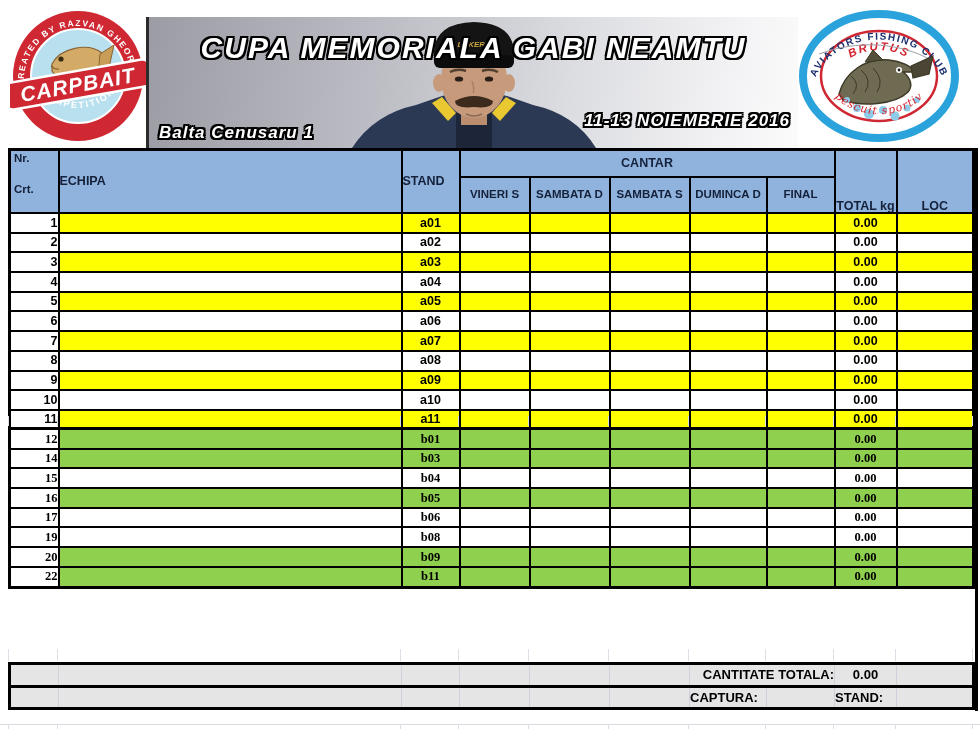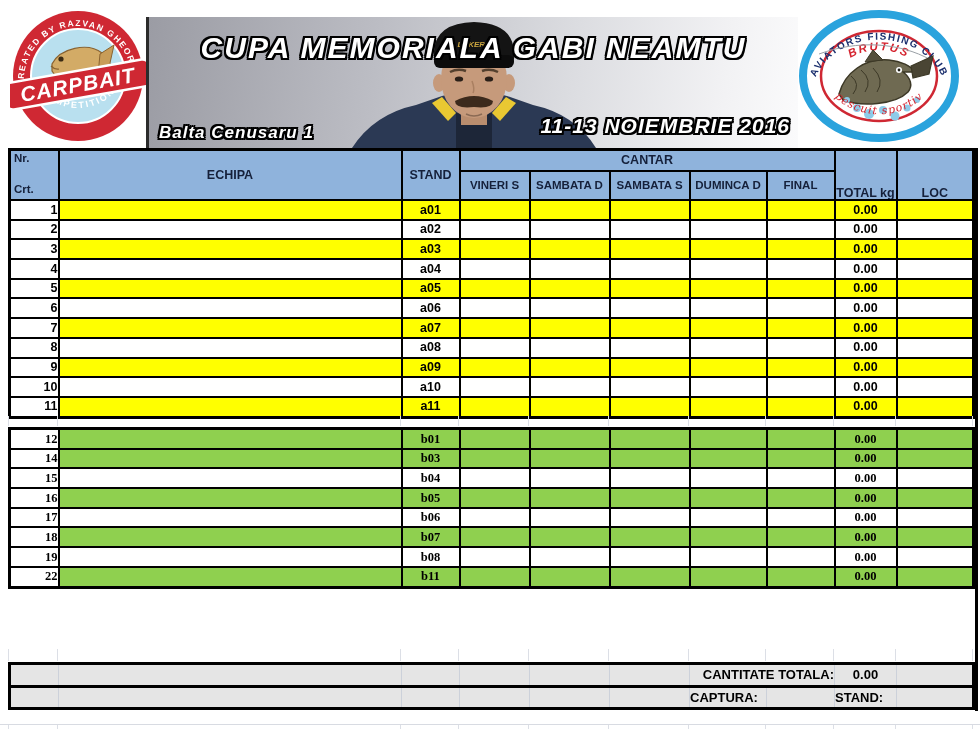"11-13 NOIEMBRIE 2016" #banner-dates { bottom: 10px -> 17px; font-size: 21px -> 17px }
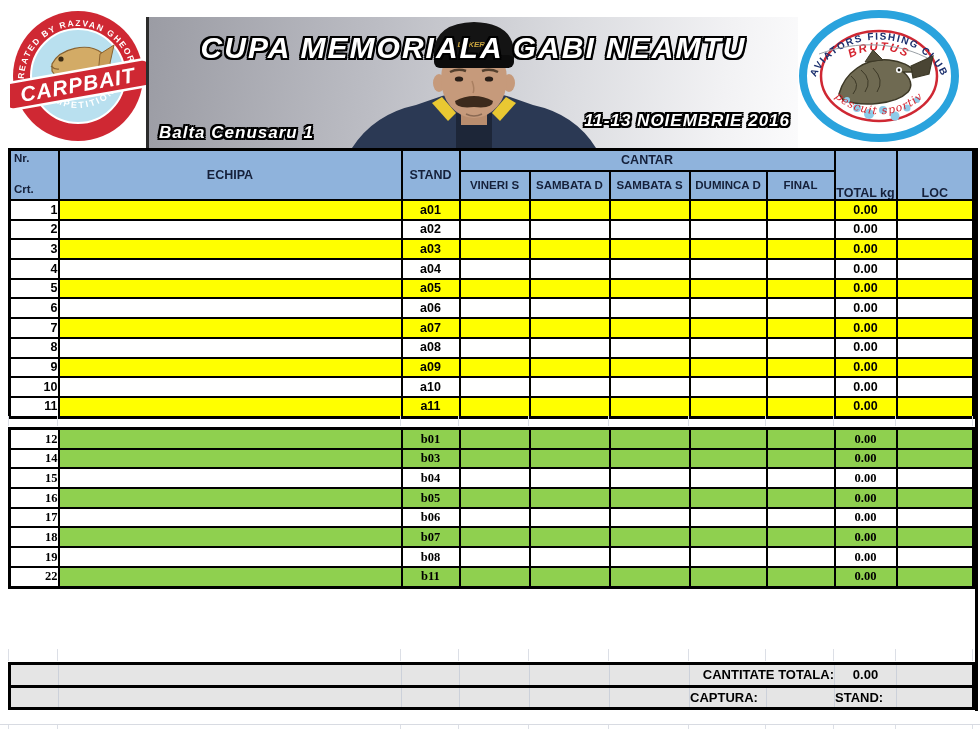"Nr." .hd-nr .stack { padding: 2px 2px 4px 3px -> 2px 2px 17px 3px }
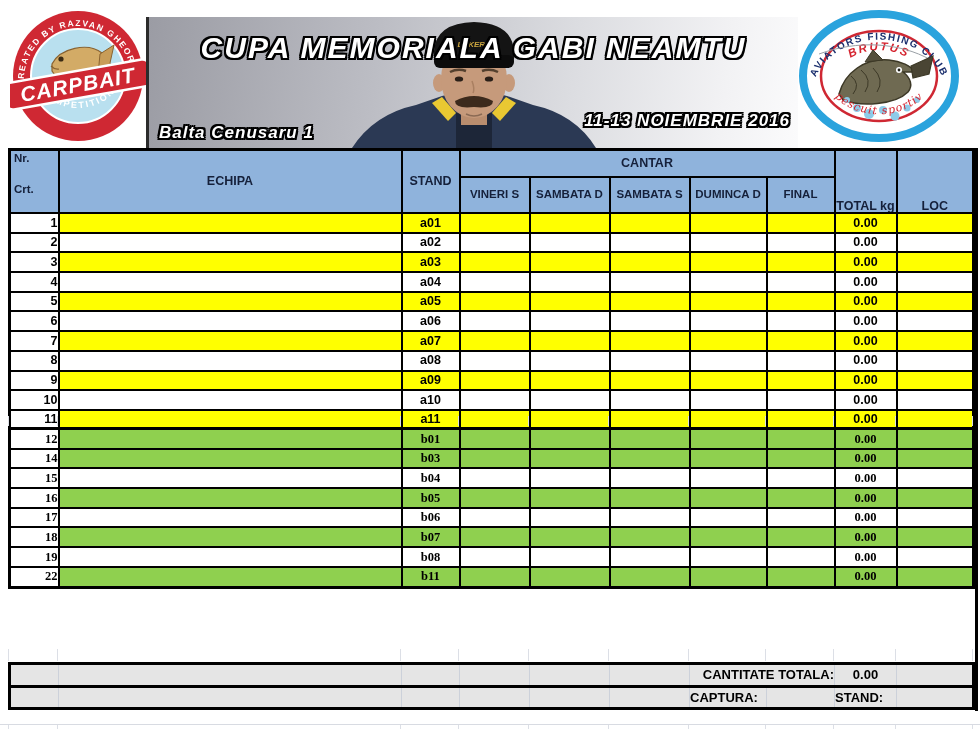"ECHIPA" .hd-mid { text-align: center -> none }
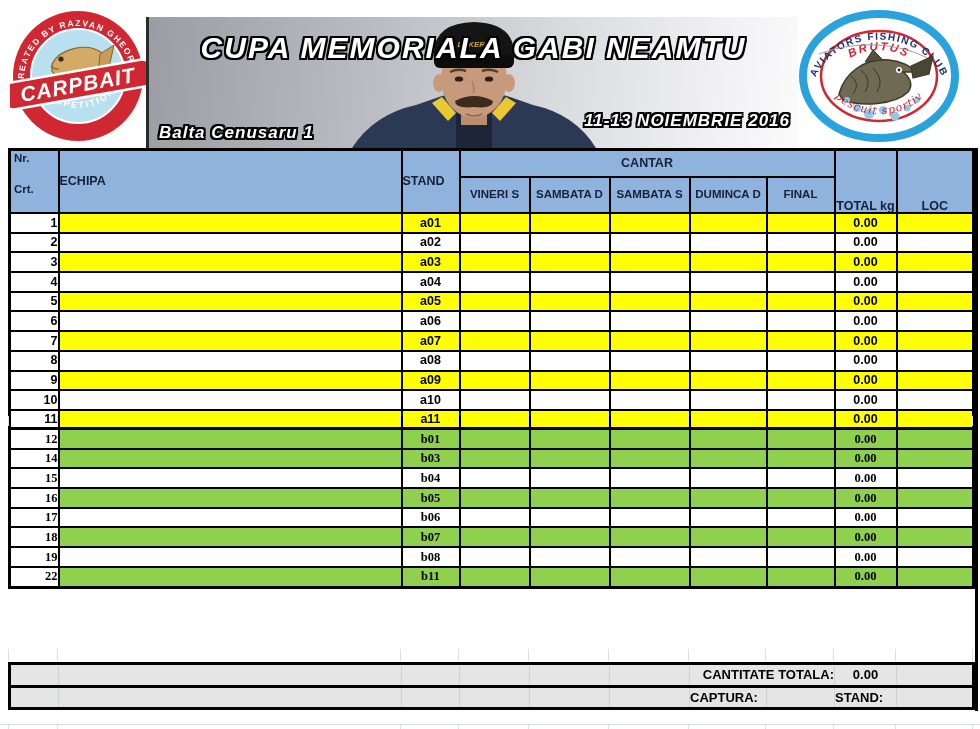"18" tr.hl-g { html: <tr> <td>18</td> <td></td> <td>b07</td> <td></td> <td></td> <td></td> <td></td> <td></td> <td>0.00</td> <td></td> </tr> -> none }
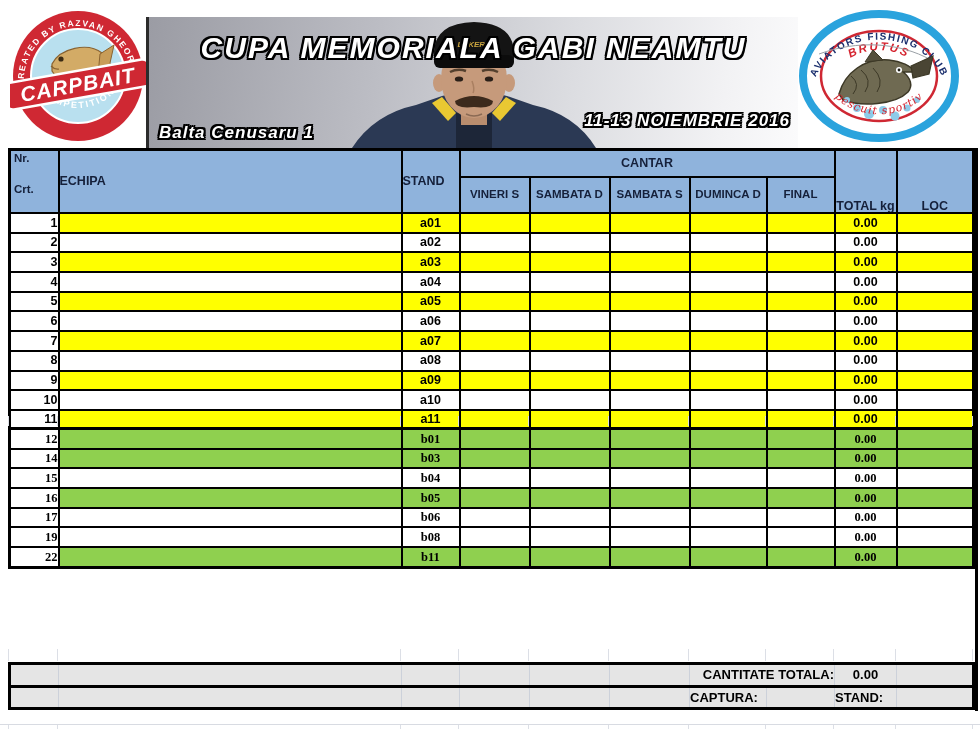"20" tr.hl-g { html: none -> <tr> <td>20</td> <td></td> <td>b09</td> <td></td> <td></td> <td></td> <td></td> <td></td> <td>0.00</td> <td></td> </tr> }
